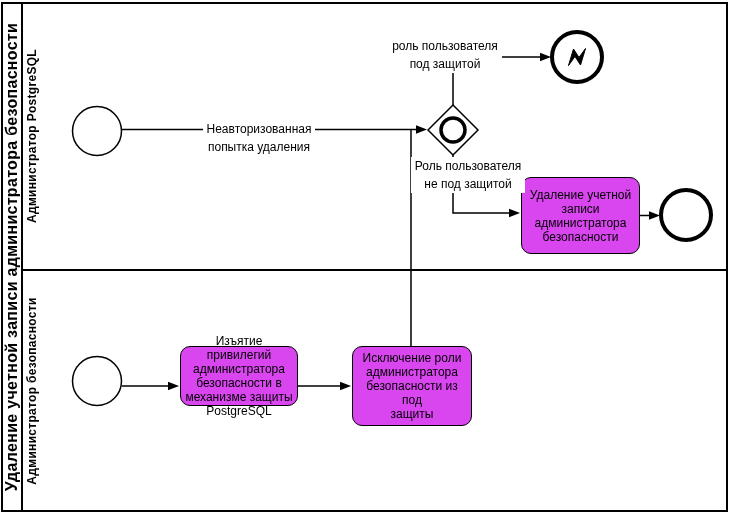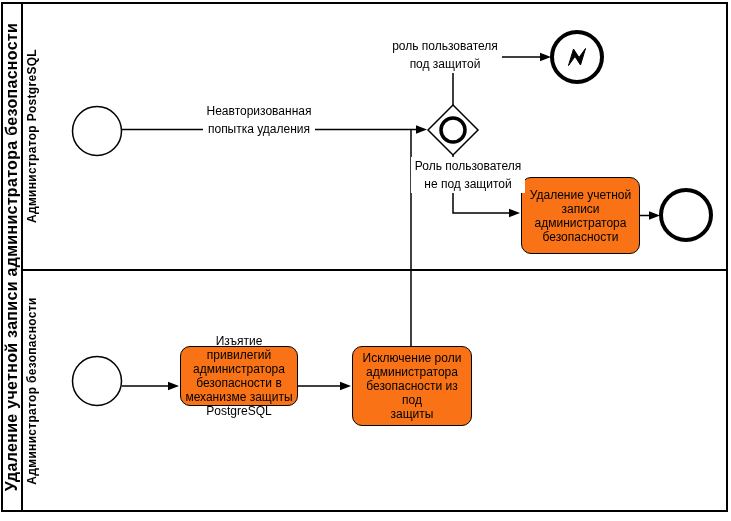"Неавторизованная" .lbl-unauthorized { top: 102px -> 120px }
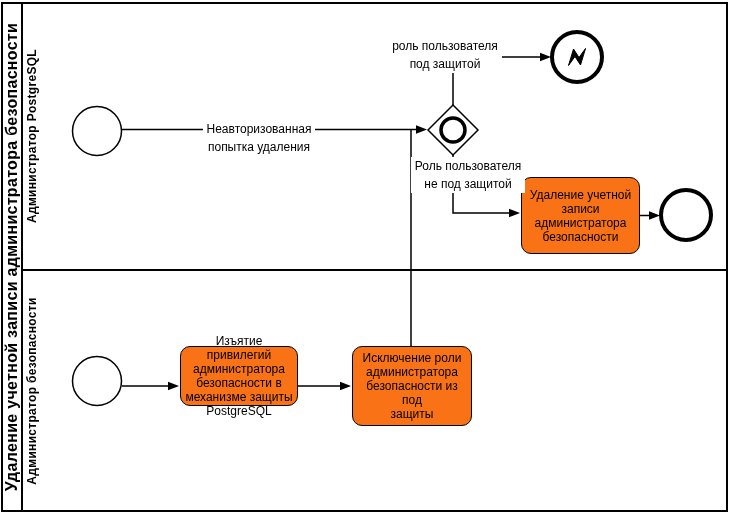"Удаление учетной" .task { background: #f97316 -> #d946ef }
